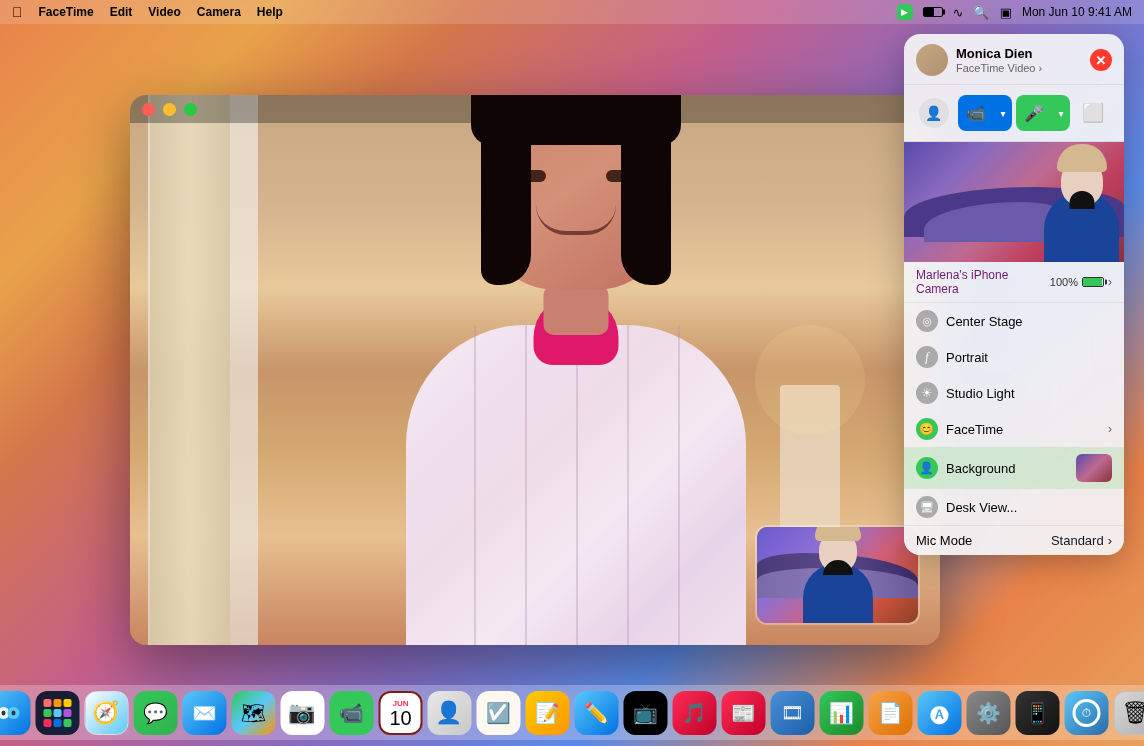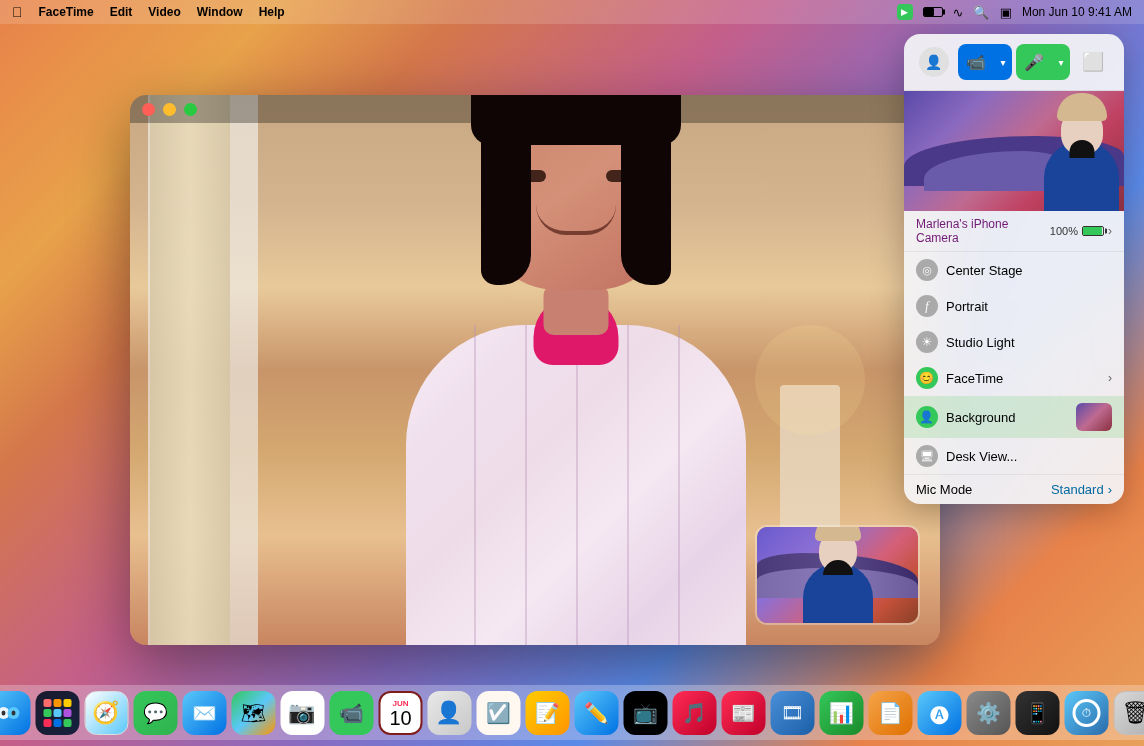"Window" span.menubar-item { text: Window -> Camera }
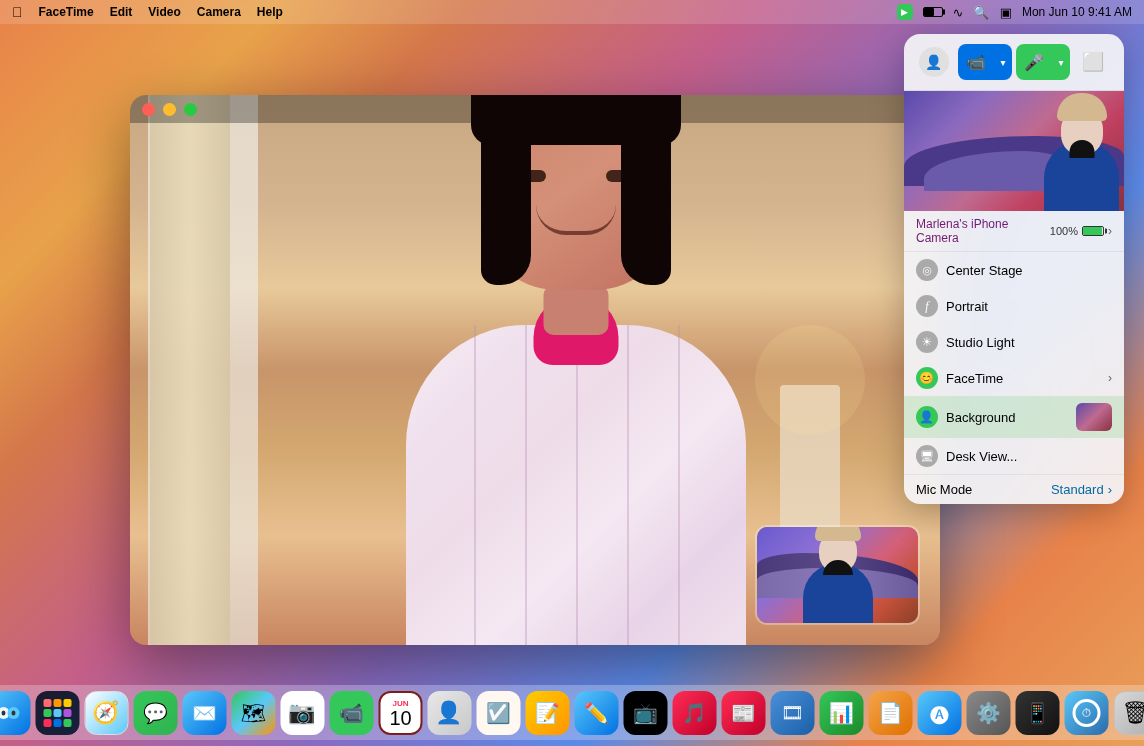"Monica Dien" div.panel-header { html: none -> <div> <div> <div> <div></div> </div> <div> <span>Monica Dien</span> <span>FaceTime Video ›</span> </div> </div> <div>✕</div> </div> }
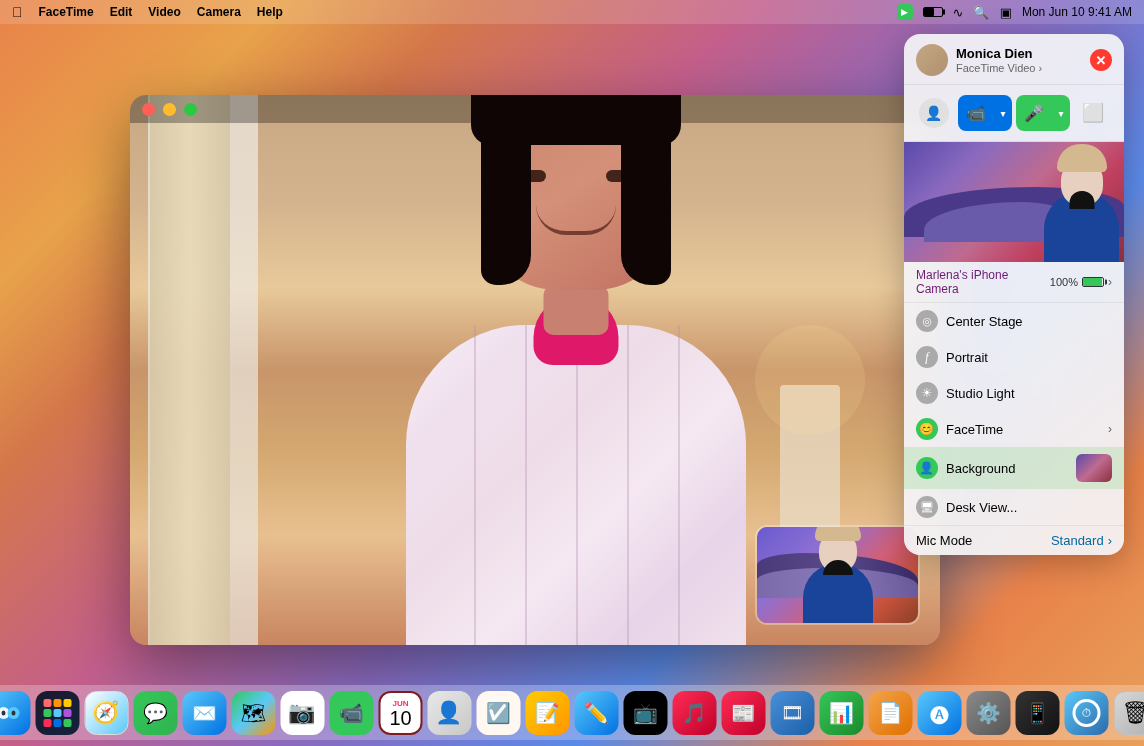"Standard" .mic-mode-value { color: #0369a1 -> #0f172a }
